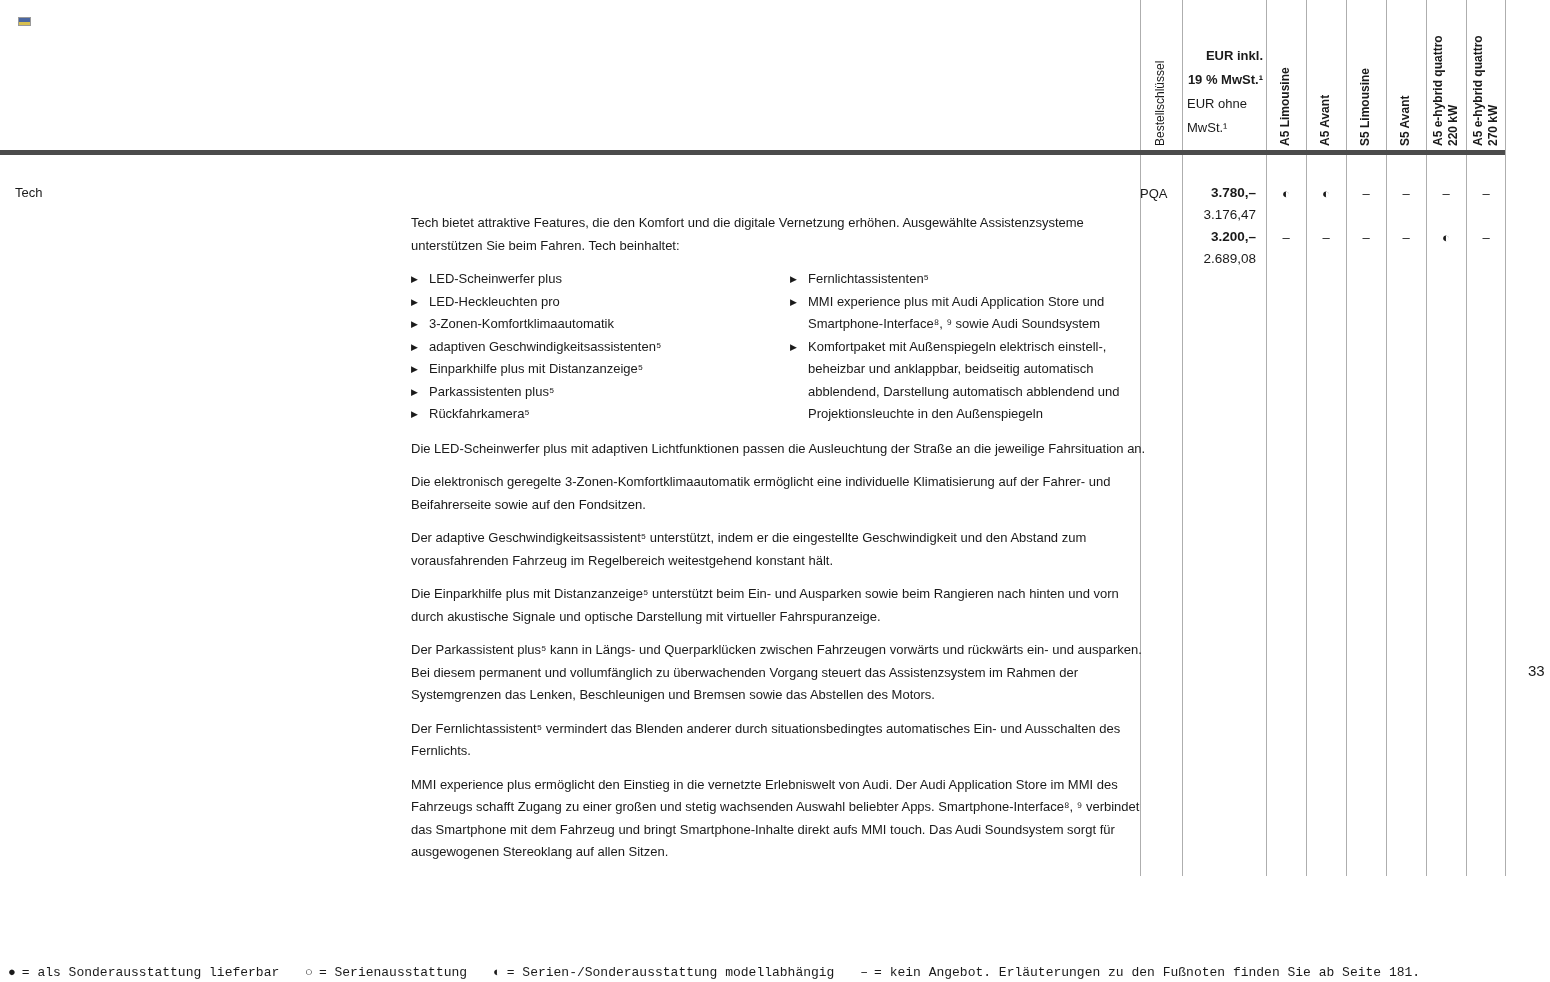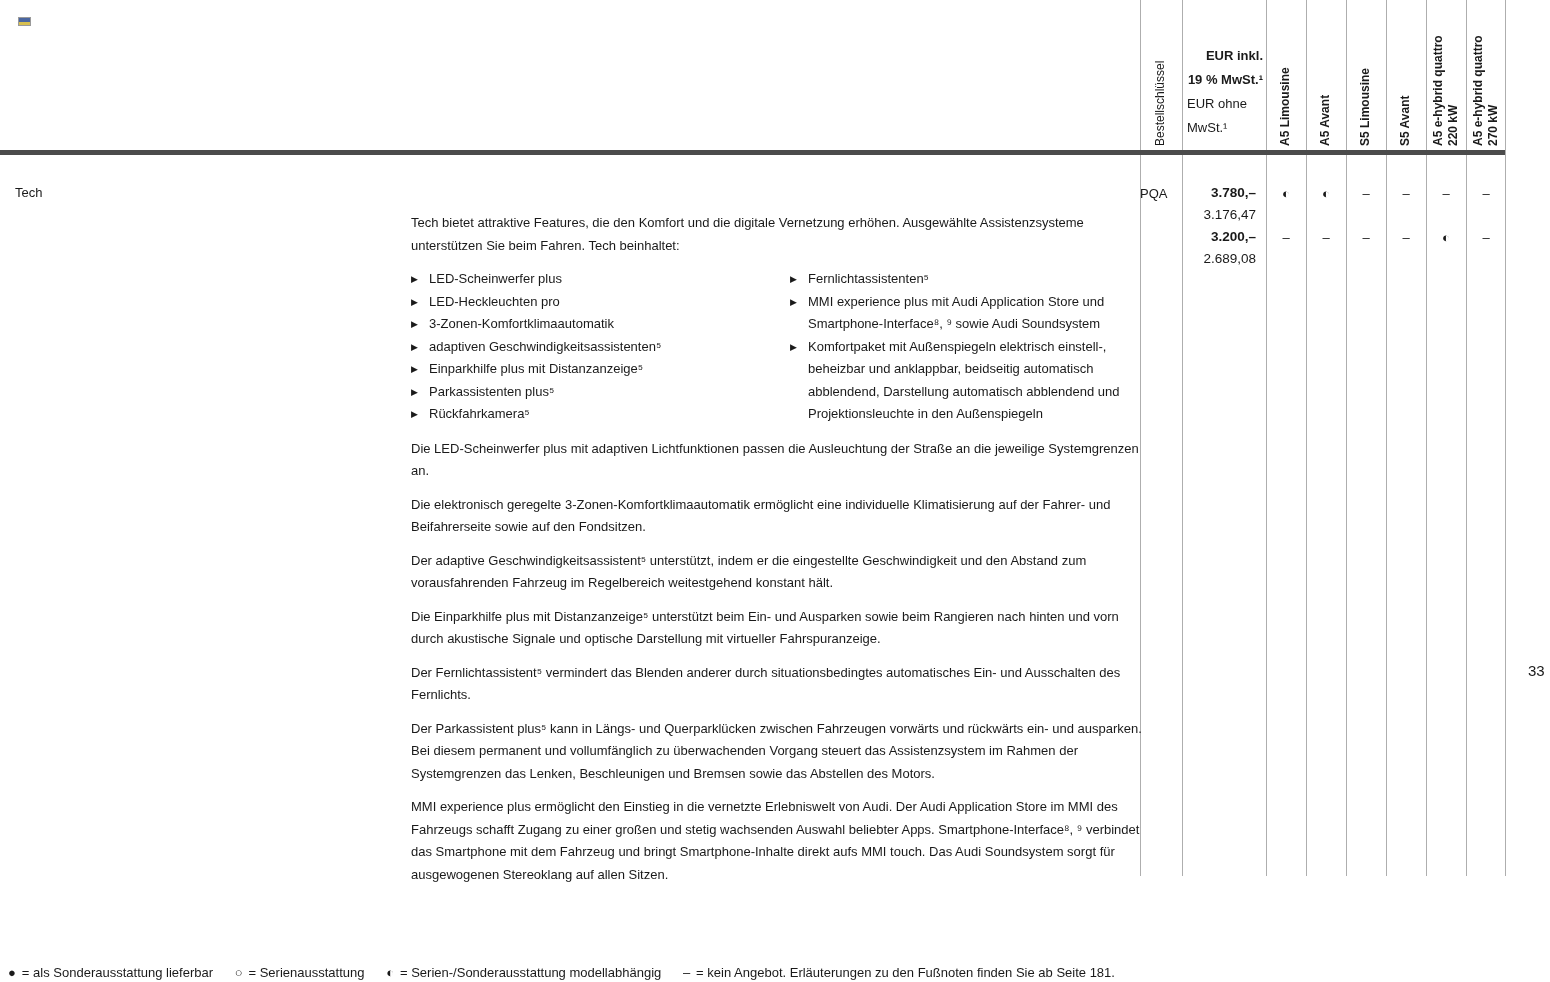"Die LED-Scheinwerfer plus mit adaptiven" p.para { text: Systemgrenzen -> Fahrsituation }
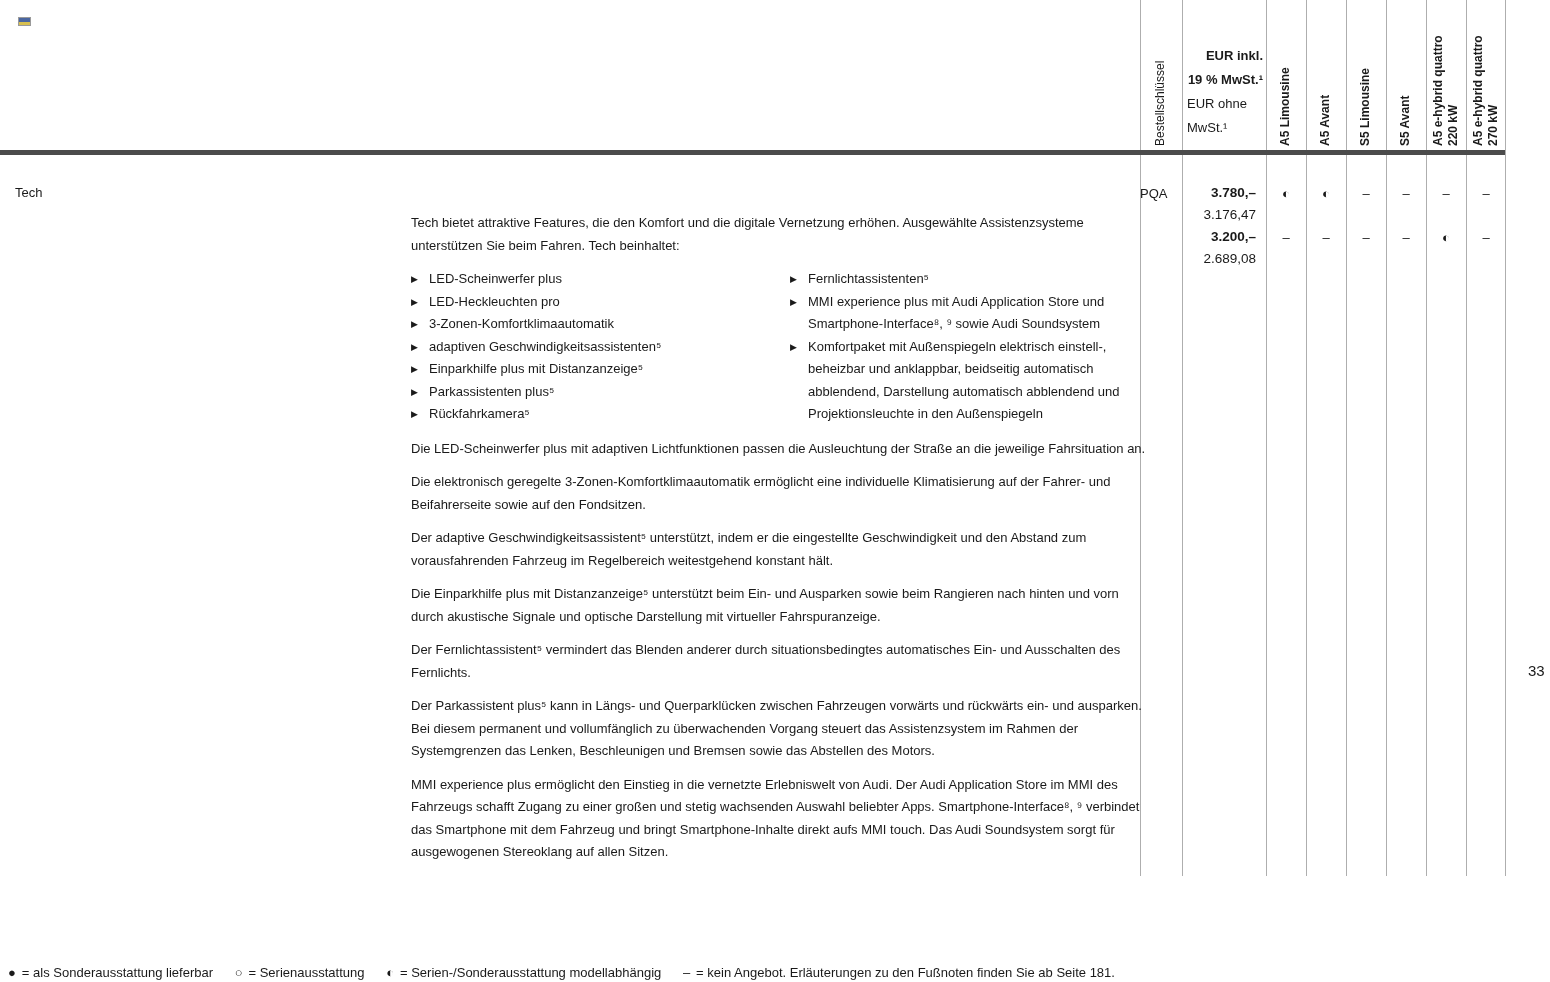"Der Fernlichtassistent⁵ vermindert das" p.para { order: before "Der Parkassistent plus⁵ kann in" -> after "Der Parkassistent plus⁵ kann in" }
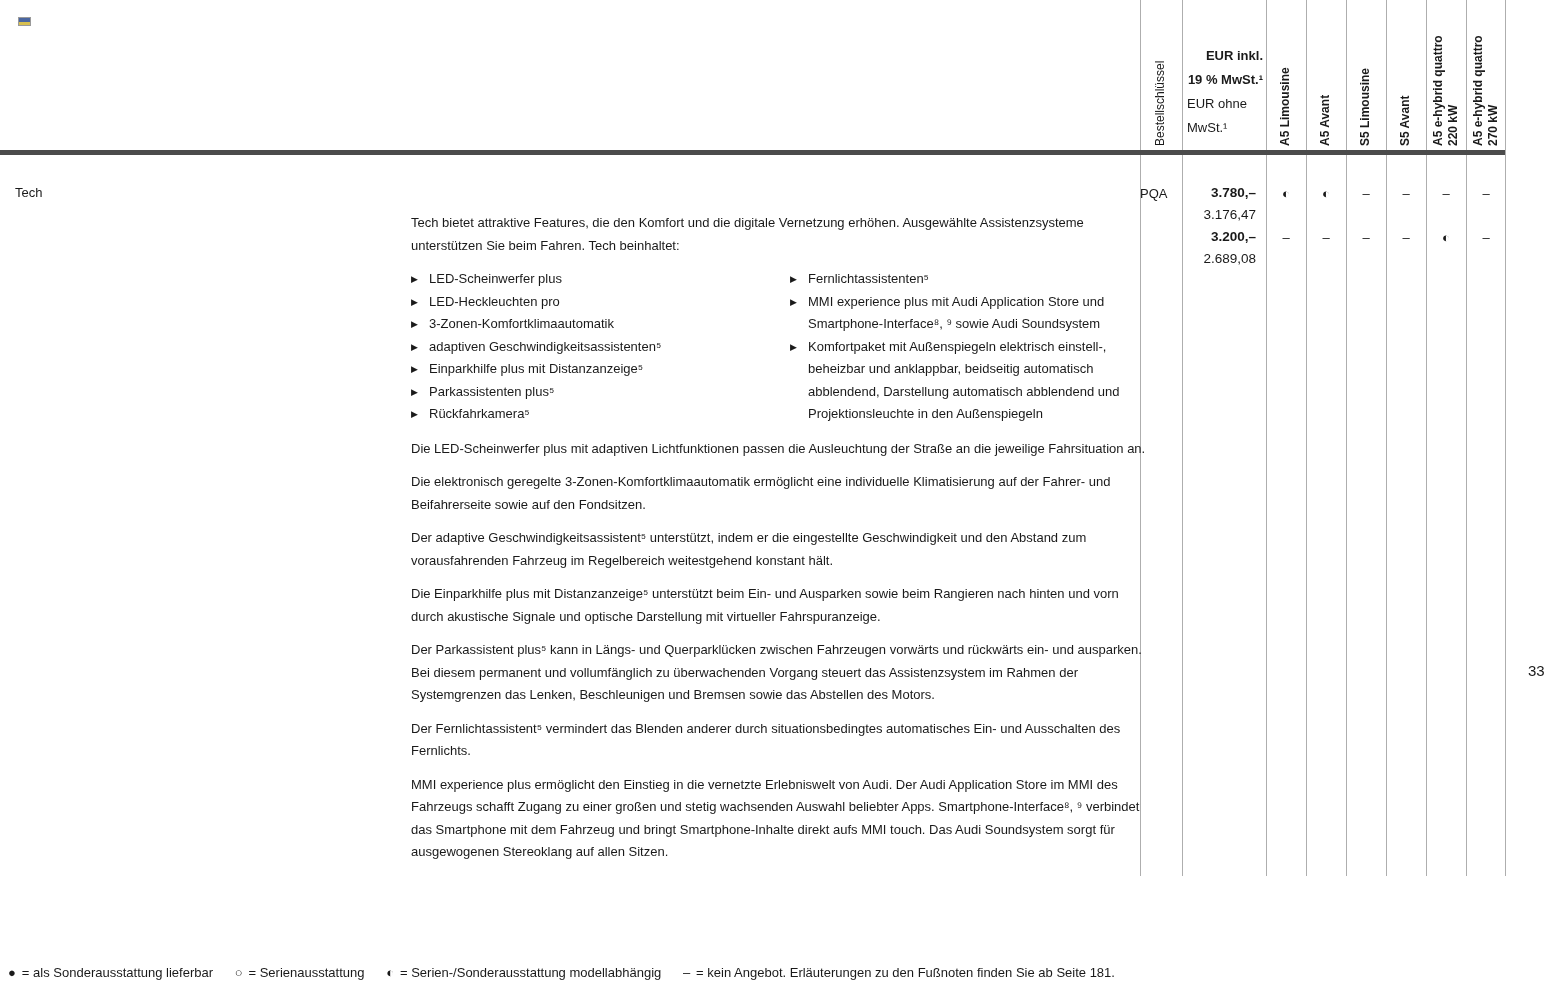"● = als Sonderausstattung lieferbar" .footer { font-family: none -> Liberation Mono, monospace }
